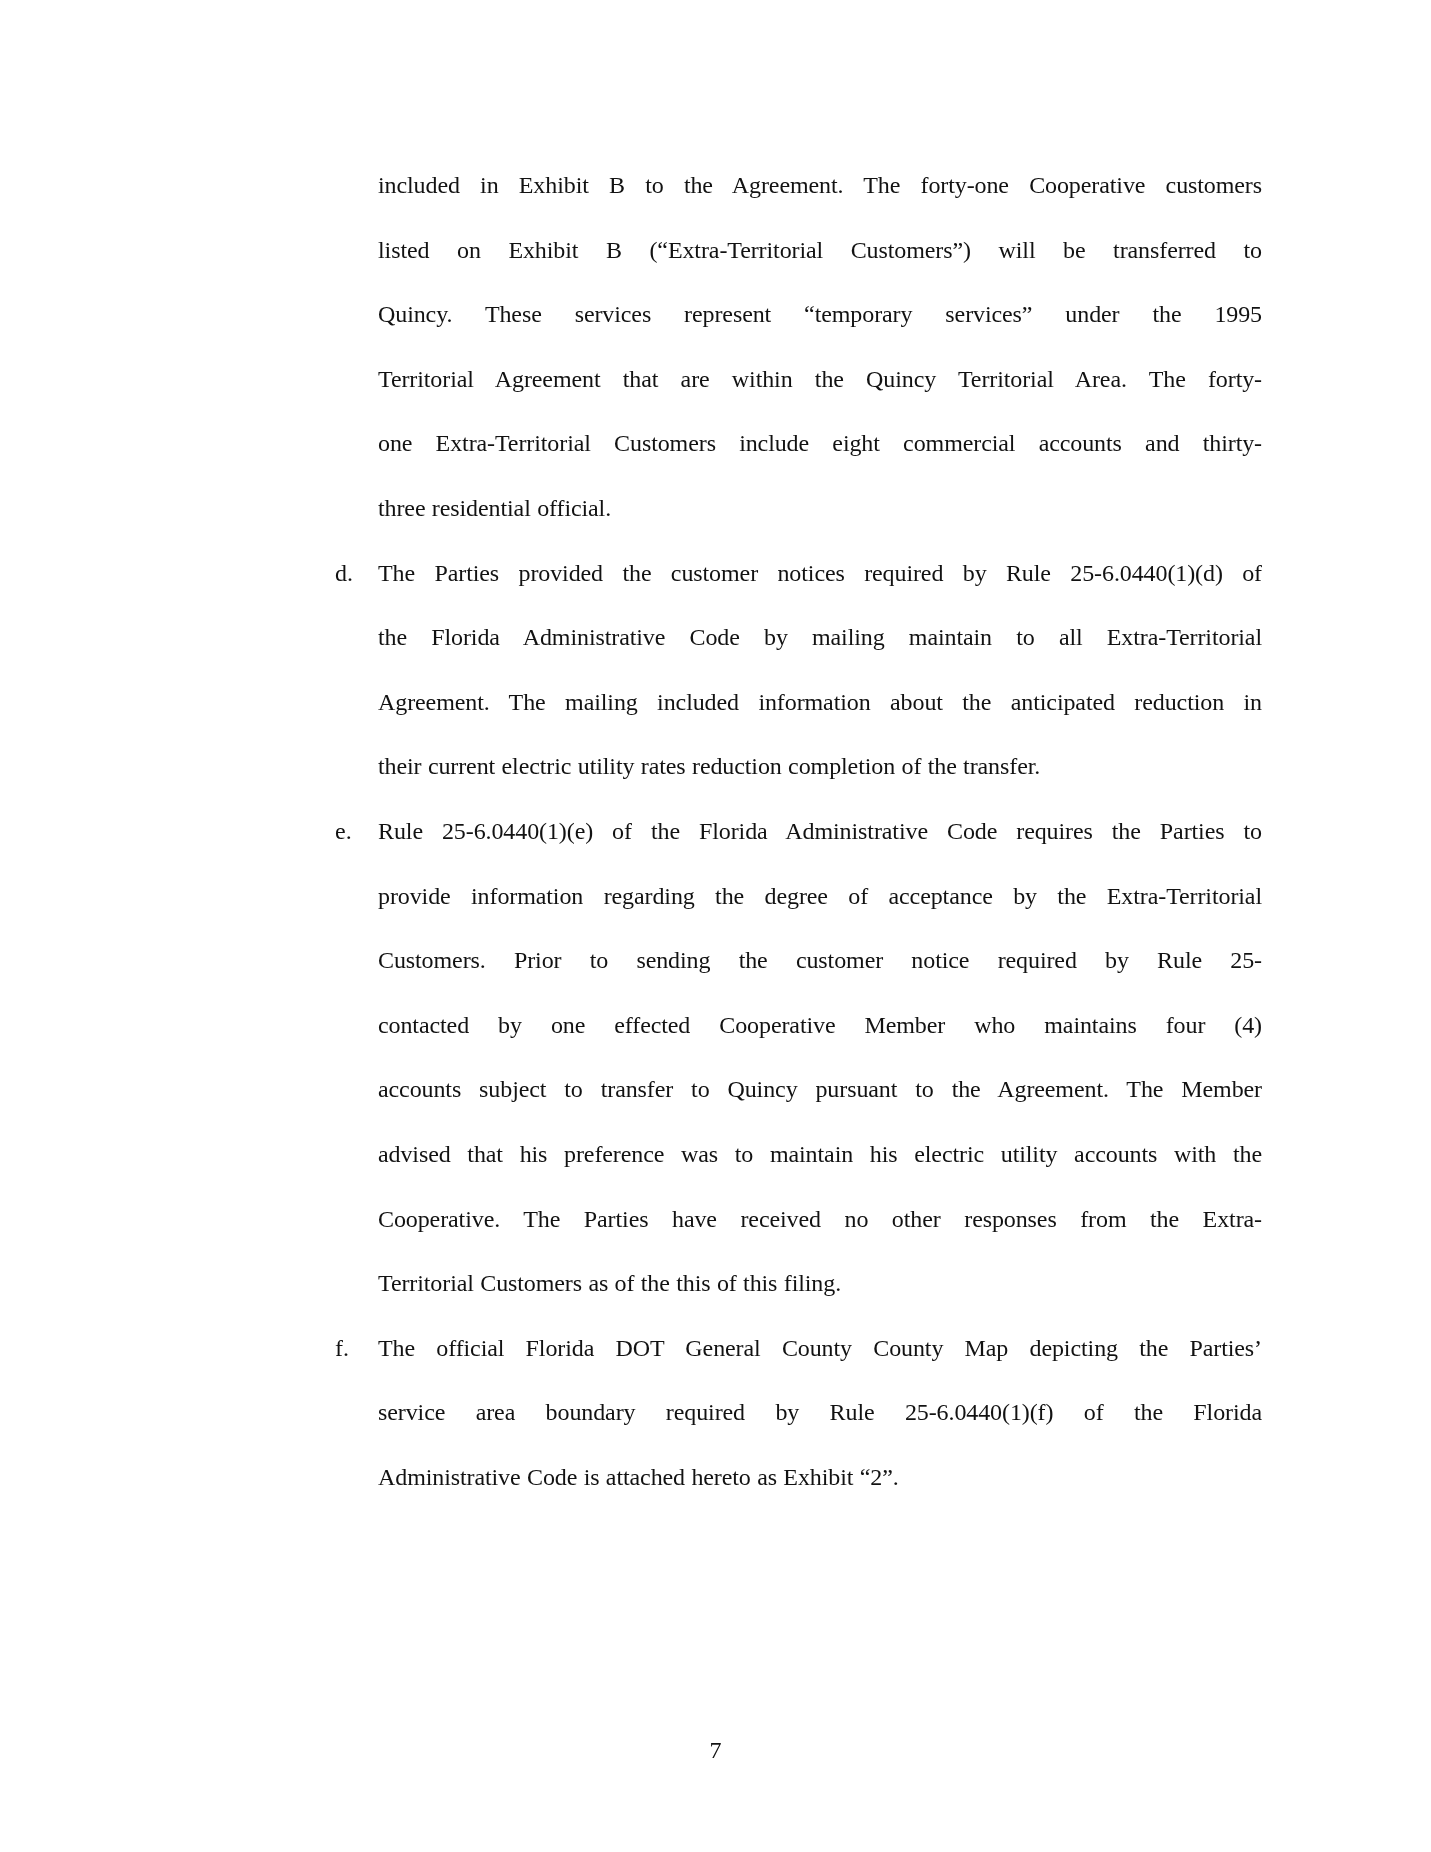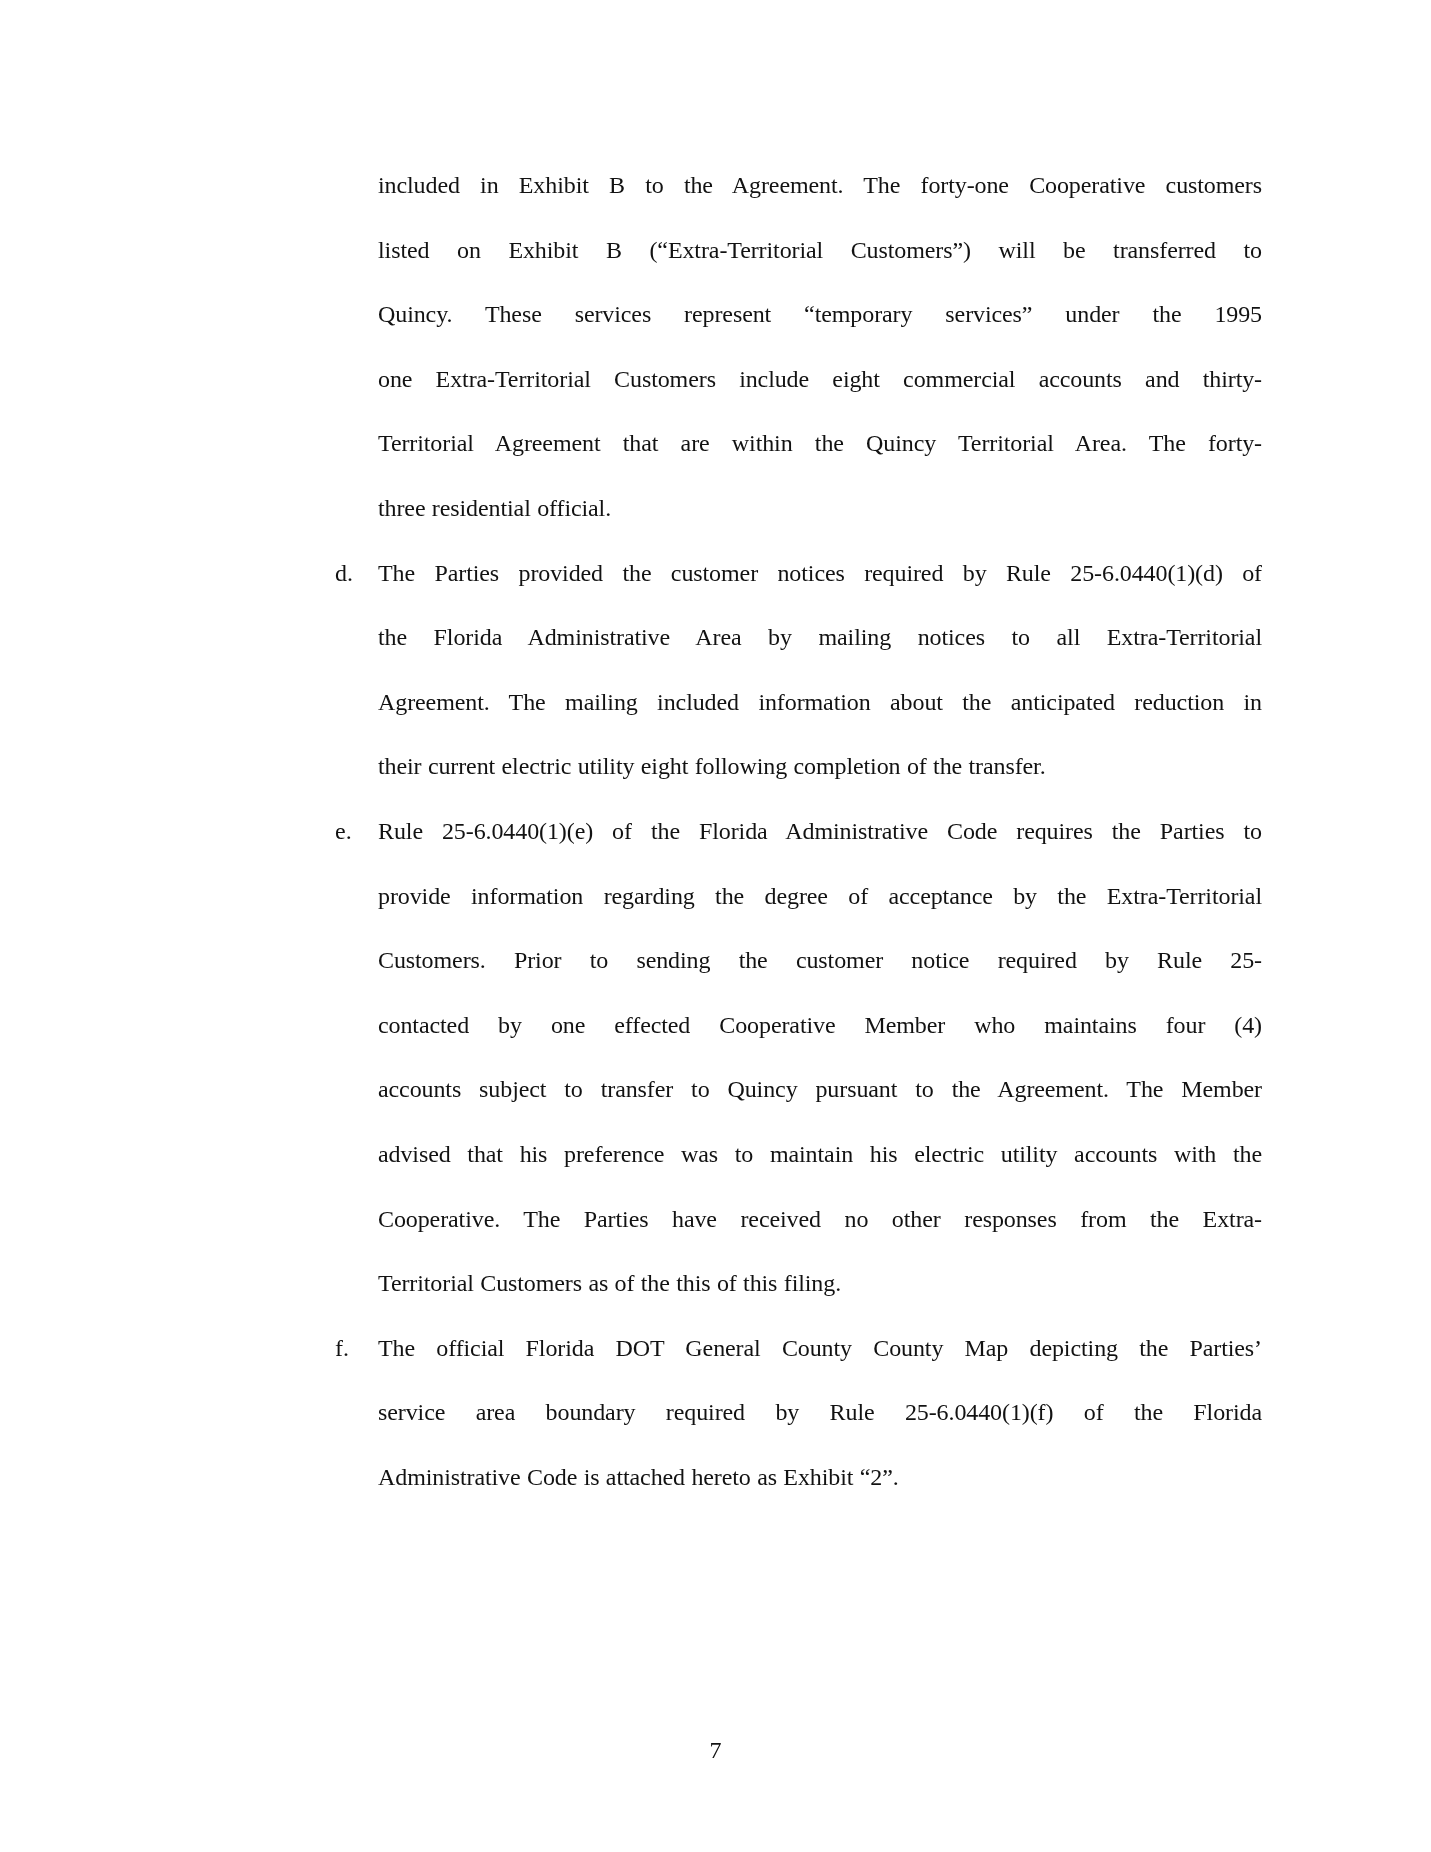"one Extra-Territorial Customers include" div.line { order: before "Territorial Agreement that are within" -> after "Territorial Agreement that are within" }
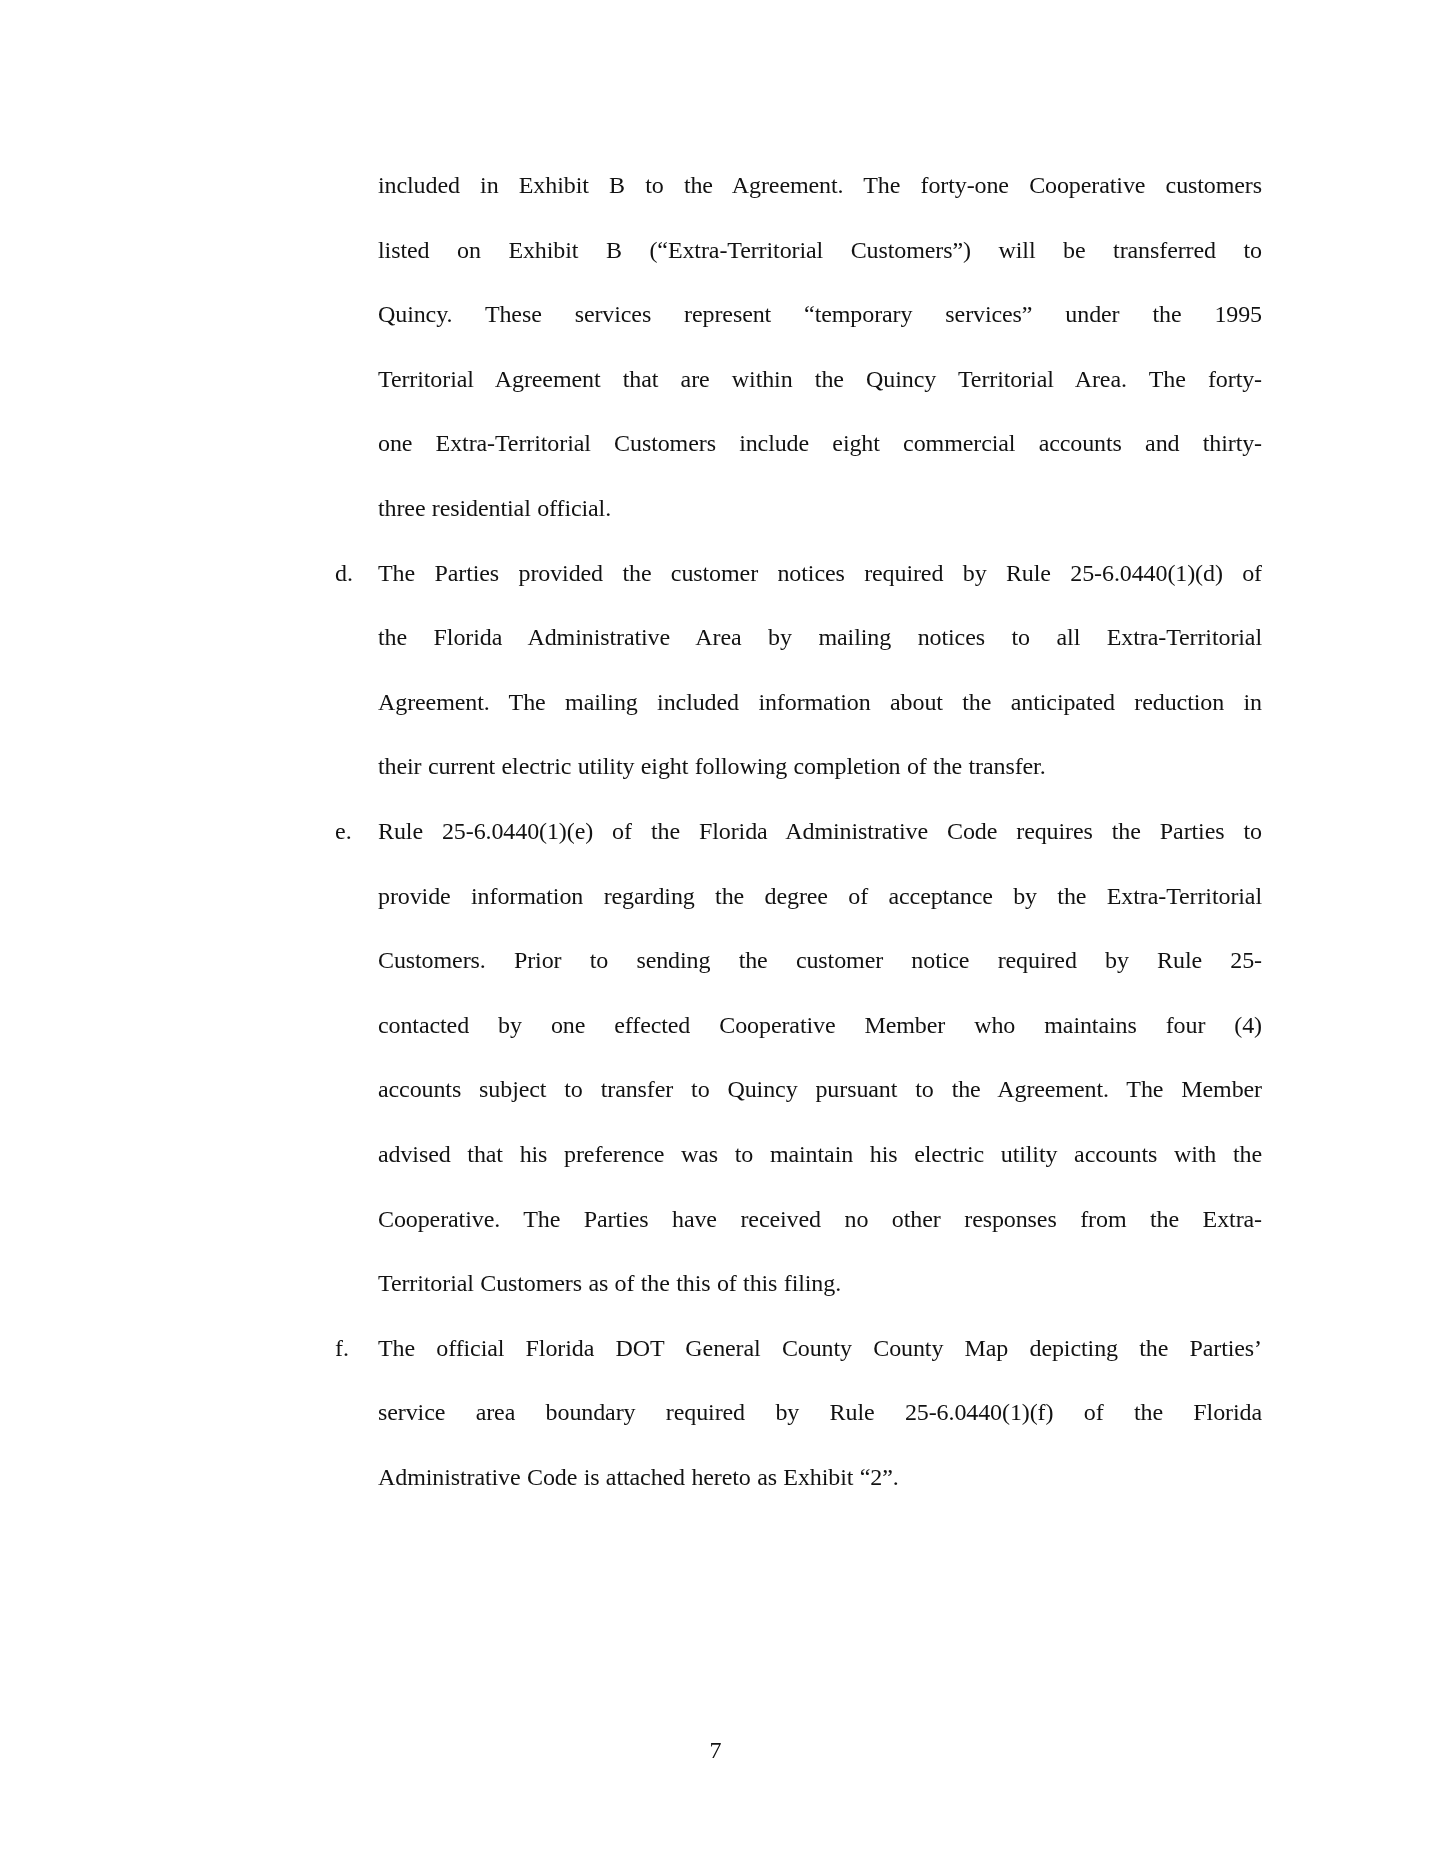"the Florida Administrative Area by" div.line { text: Area by mailing notices -> Code by mailing maintain }
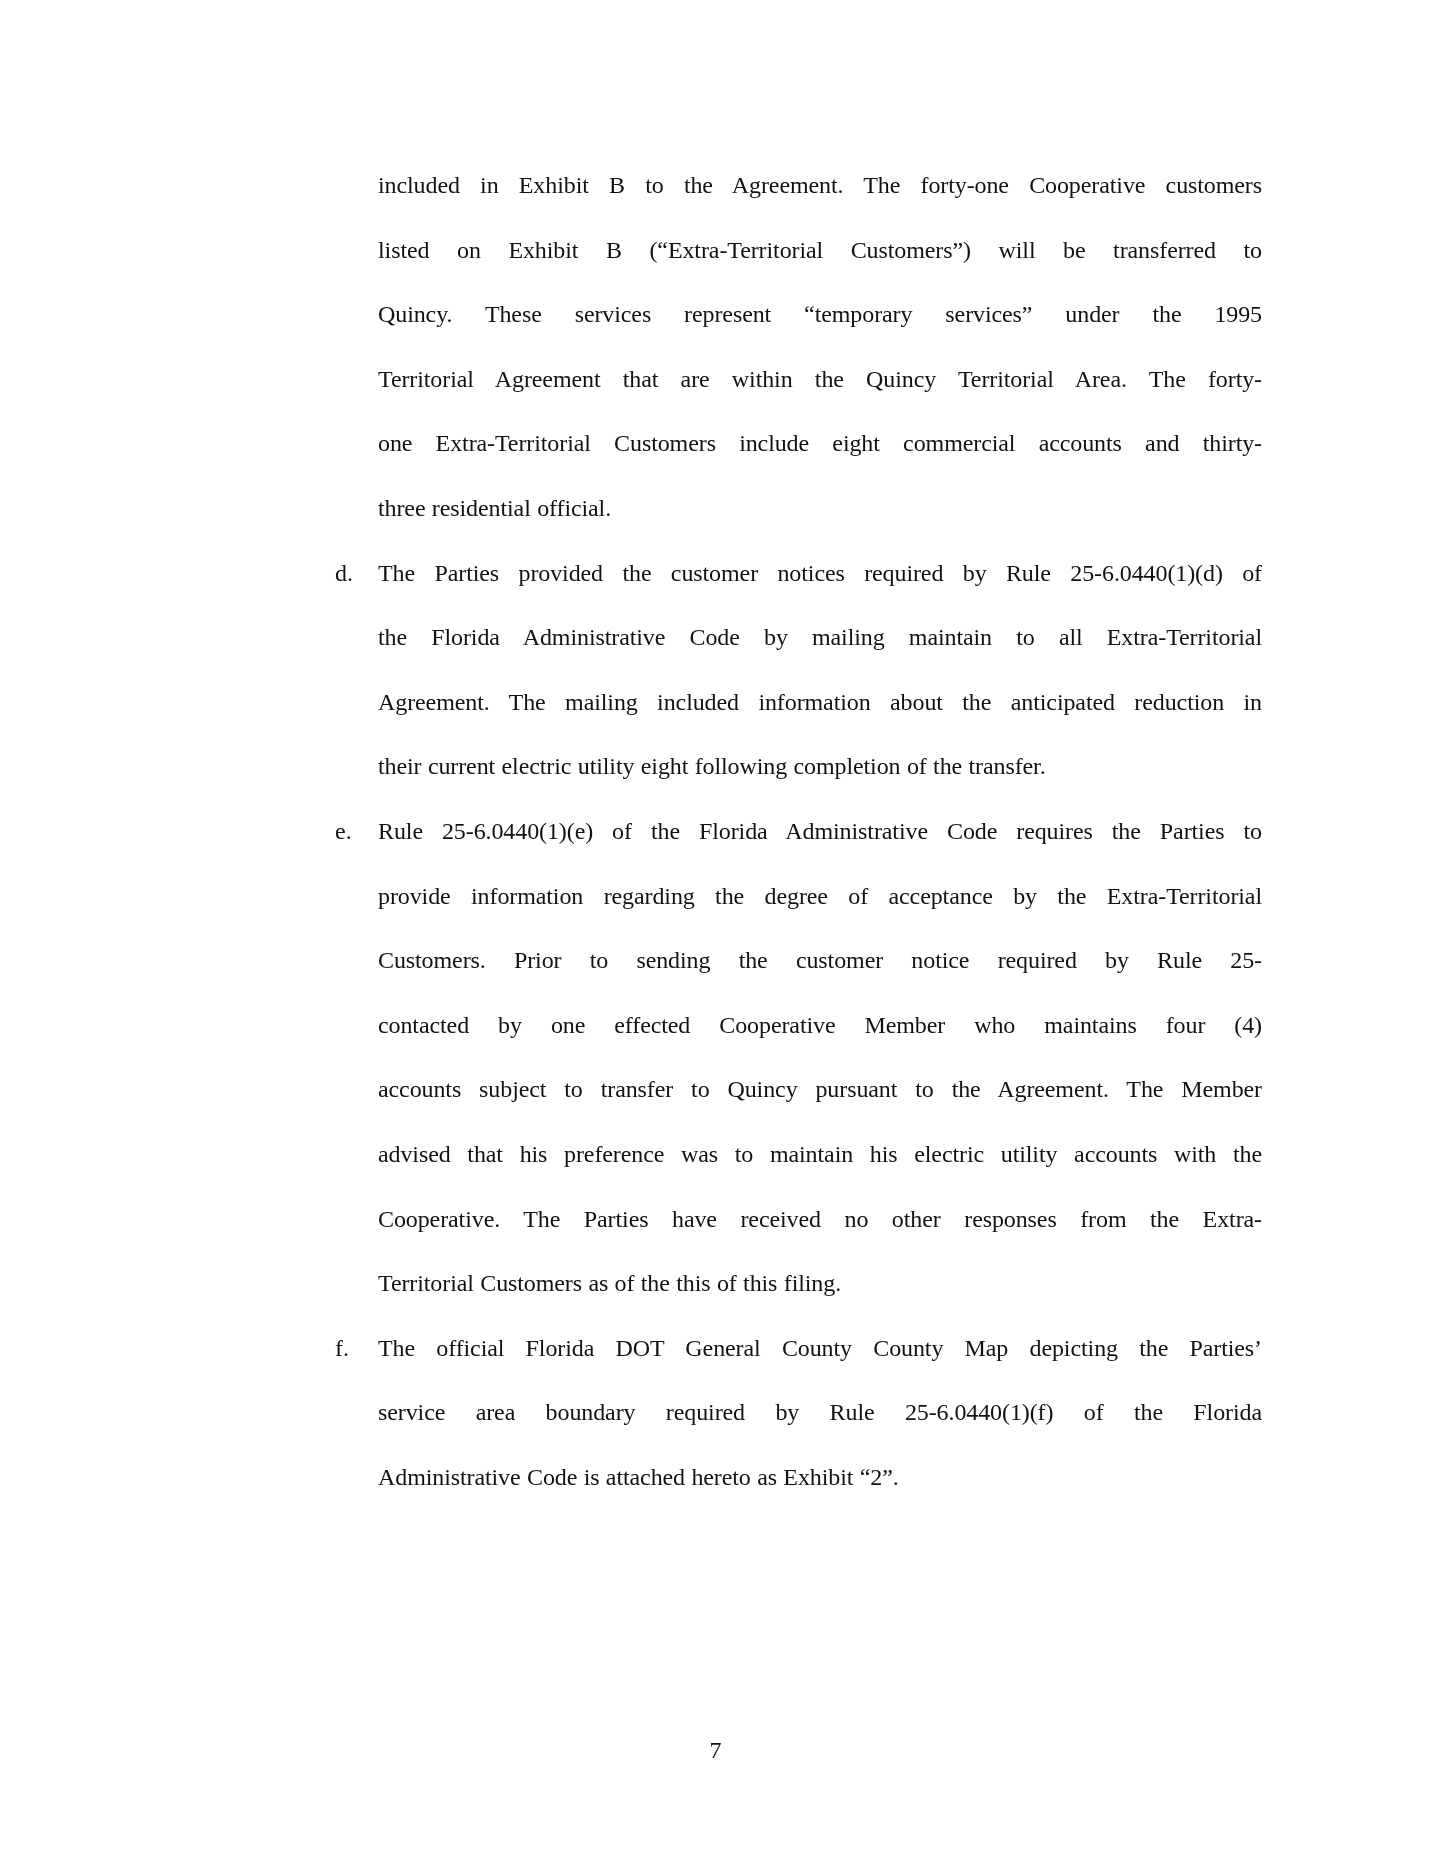"their current electric utility eight" div.line { text: eight following -> rates reduction }
